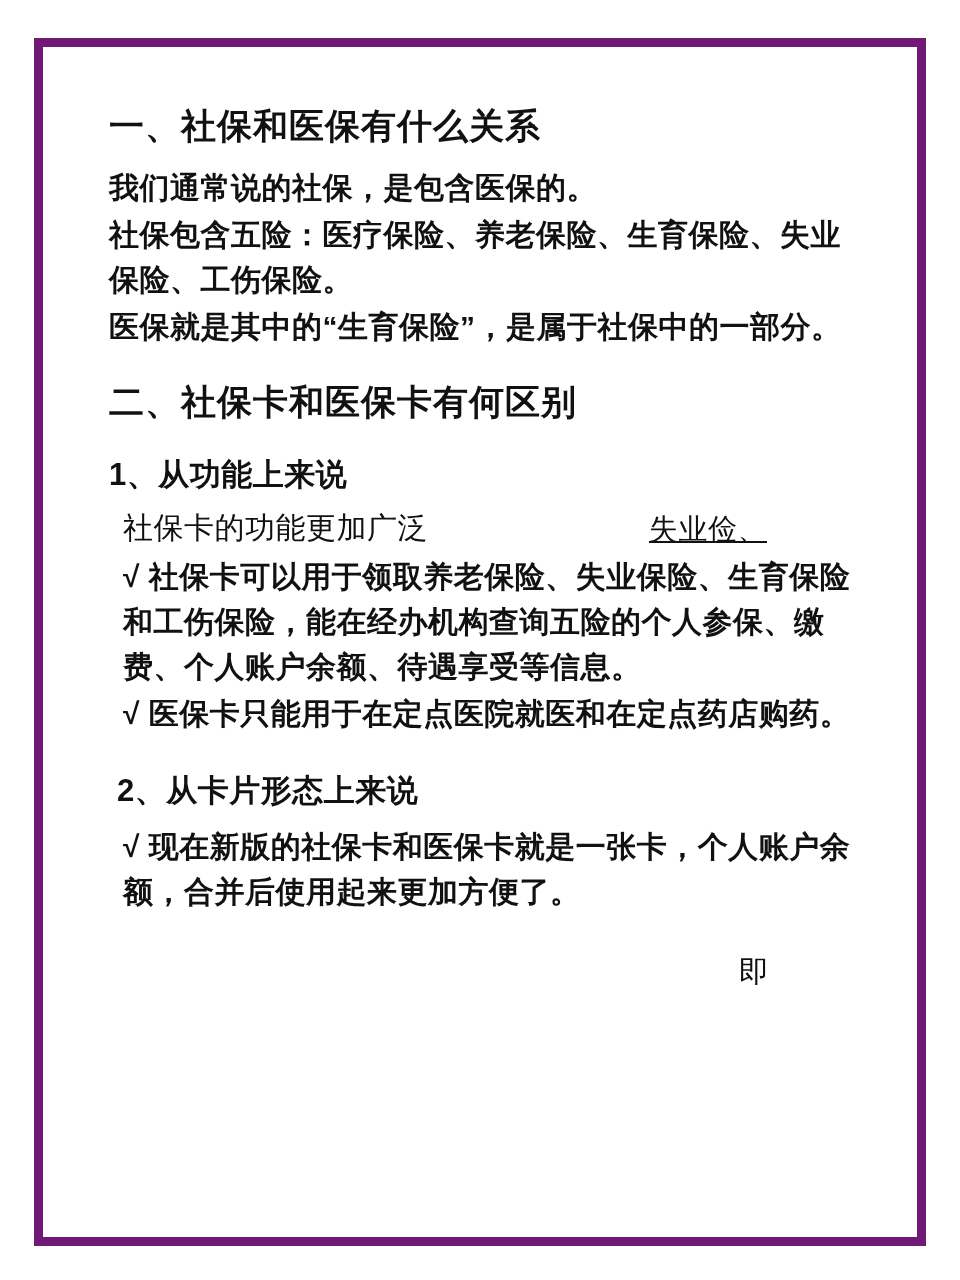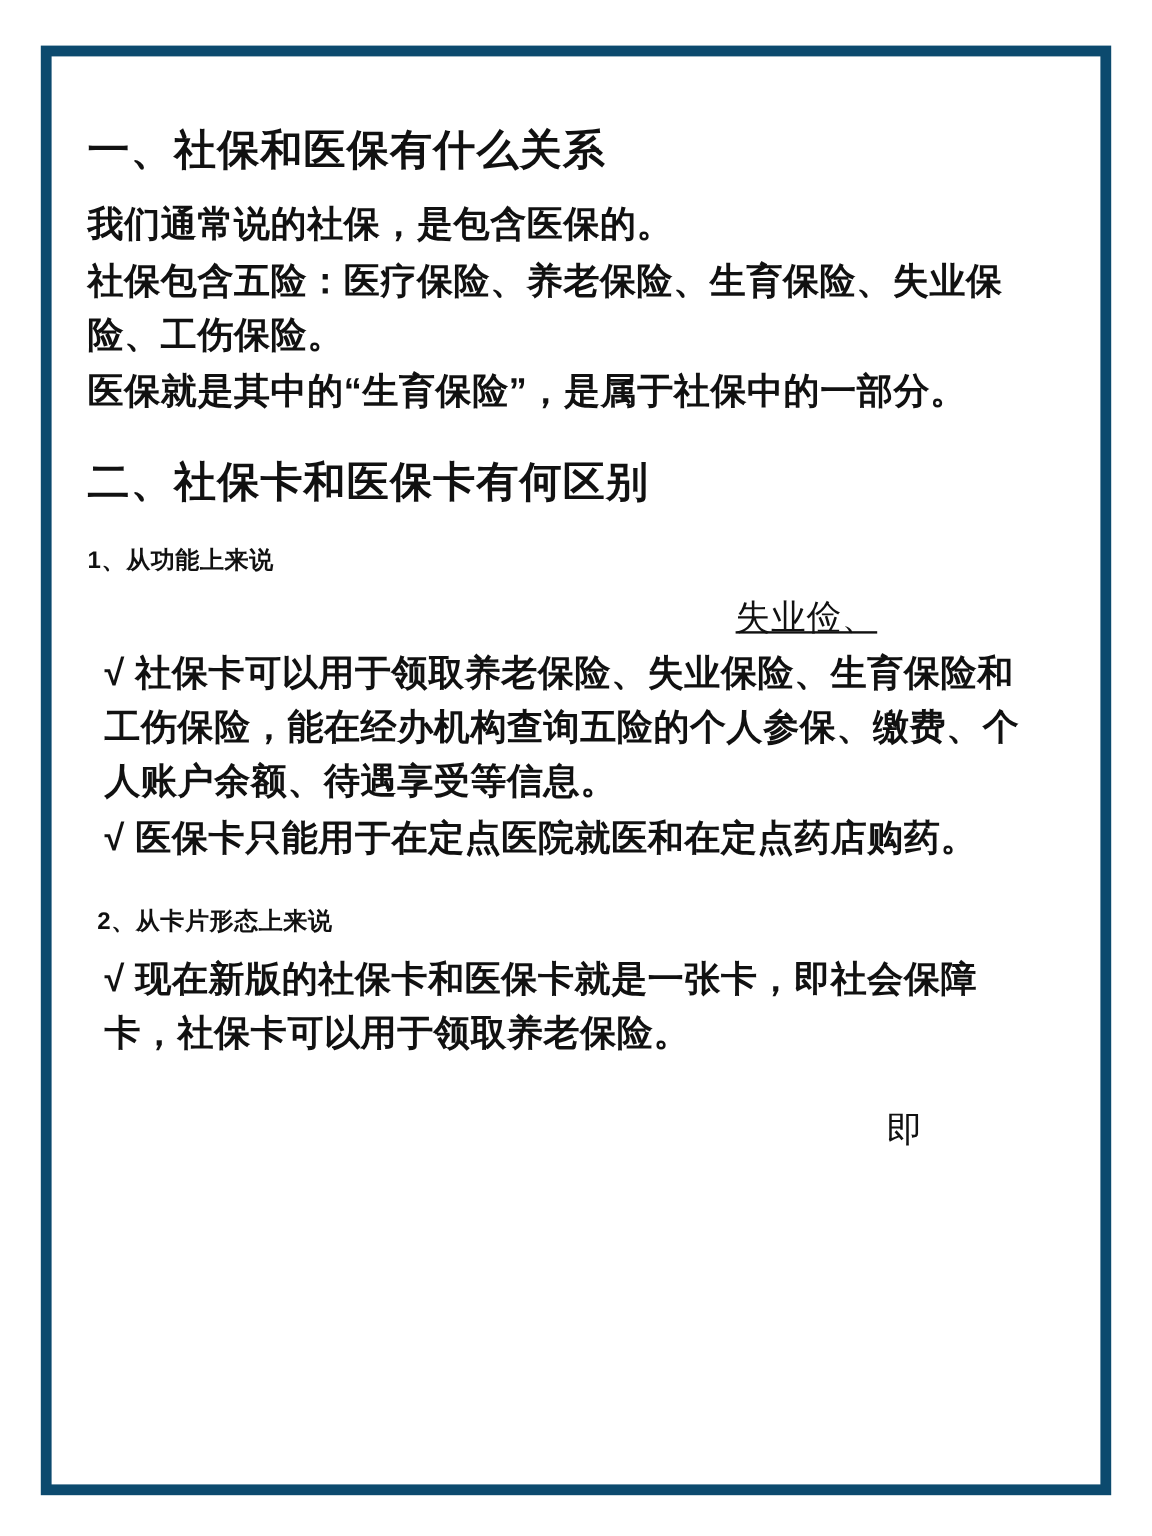"一、社保和医保有什么关系" .frame { border: 9px solid #0c4a6e -> 9px solid #701a75; padding: 56px 60px 30px 30px -> 56px 60px 30px 66px }
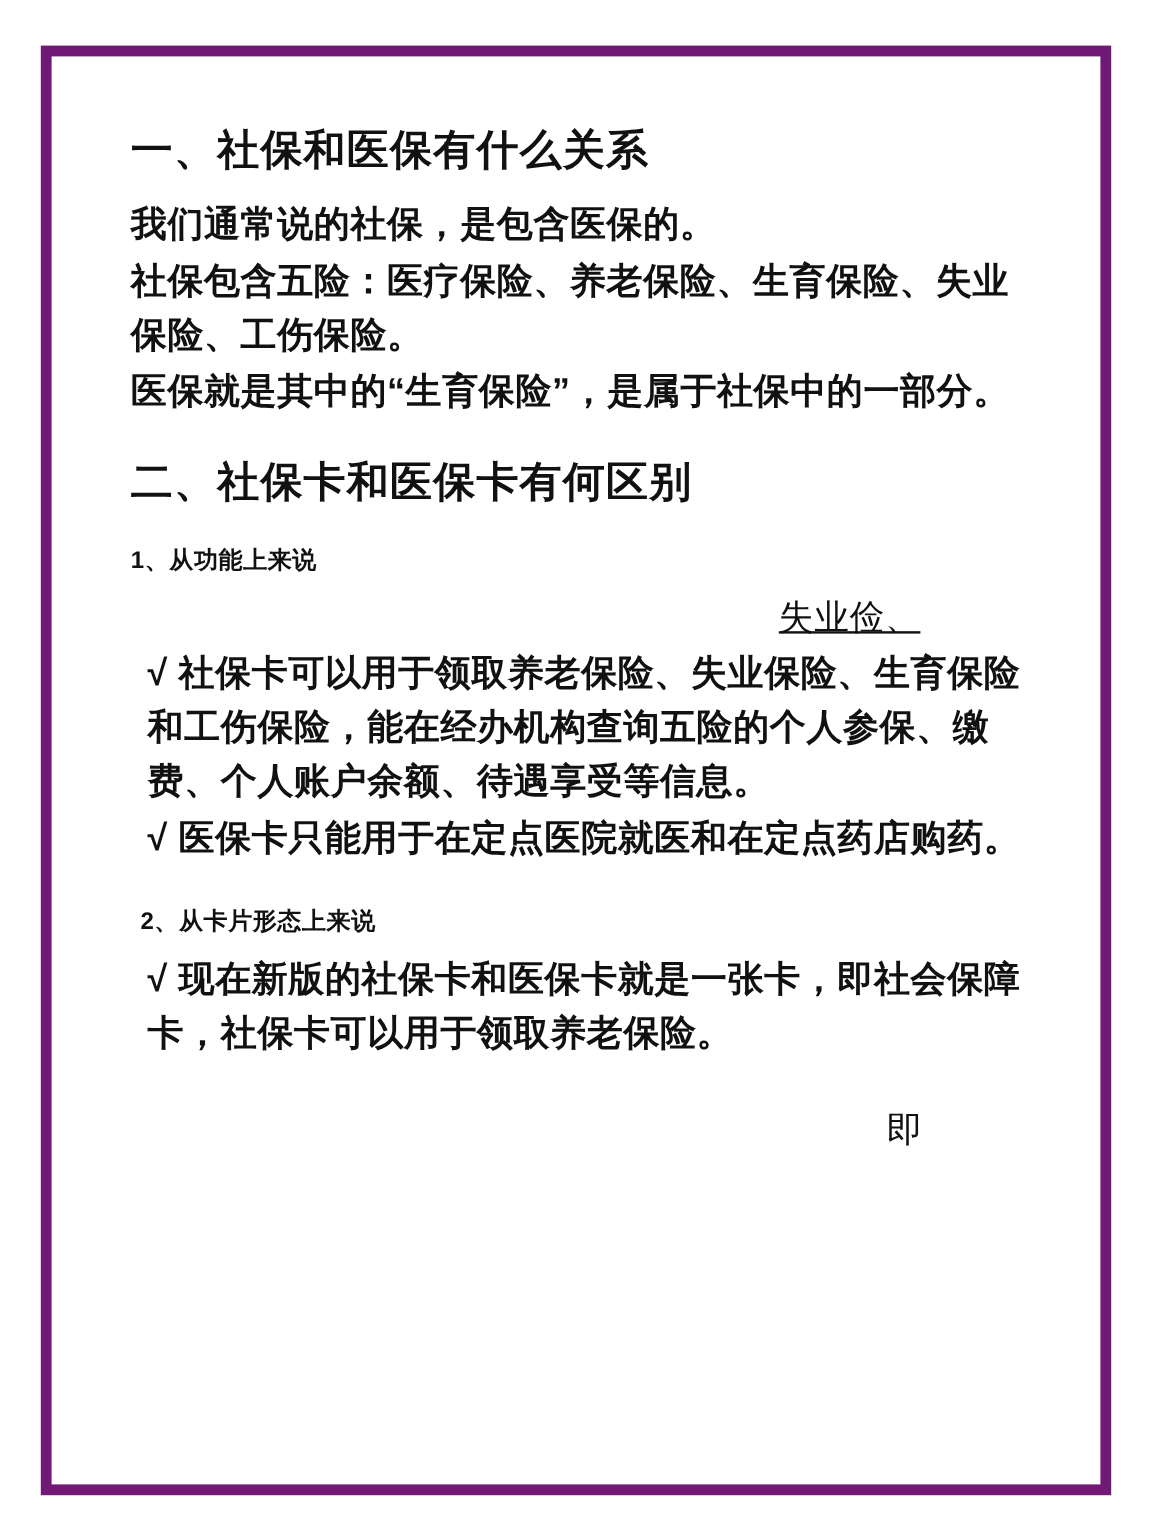"1、从功能上来说" h3.sub-title { font-size: 20px -> 31px }
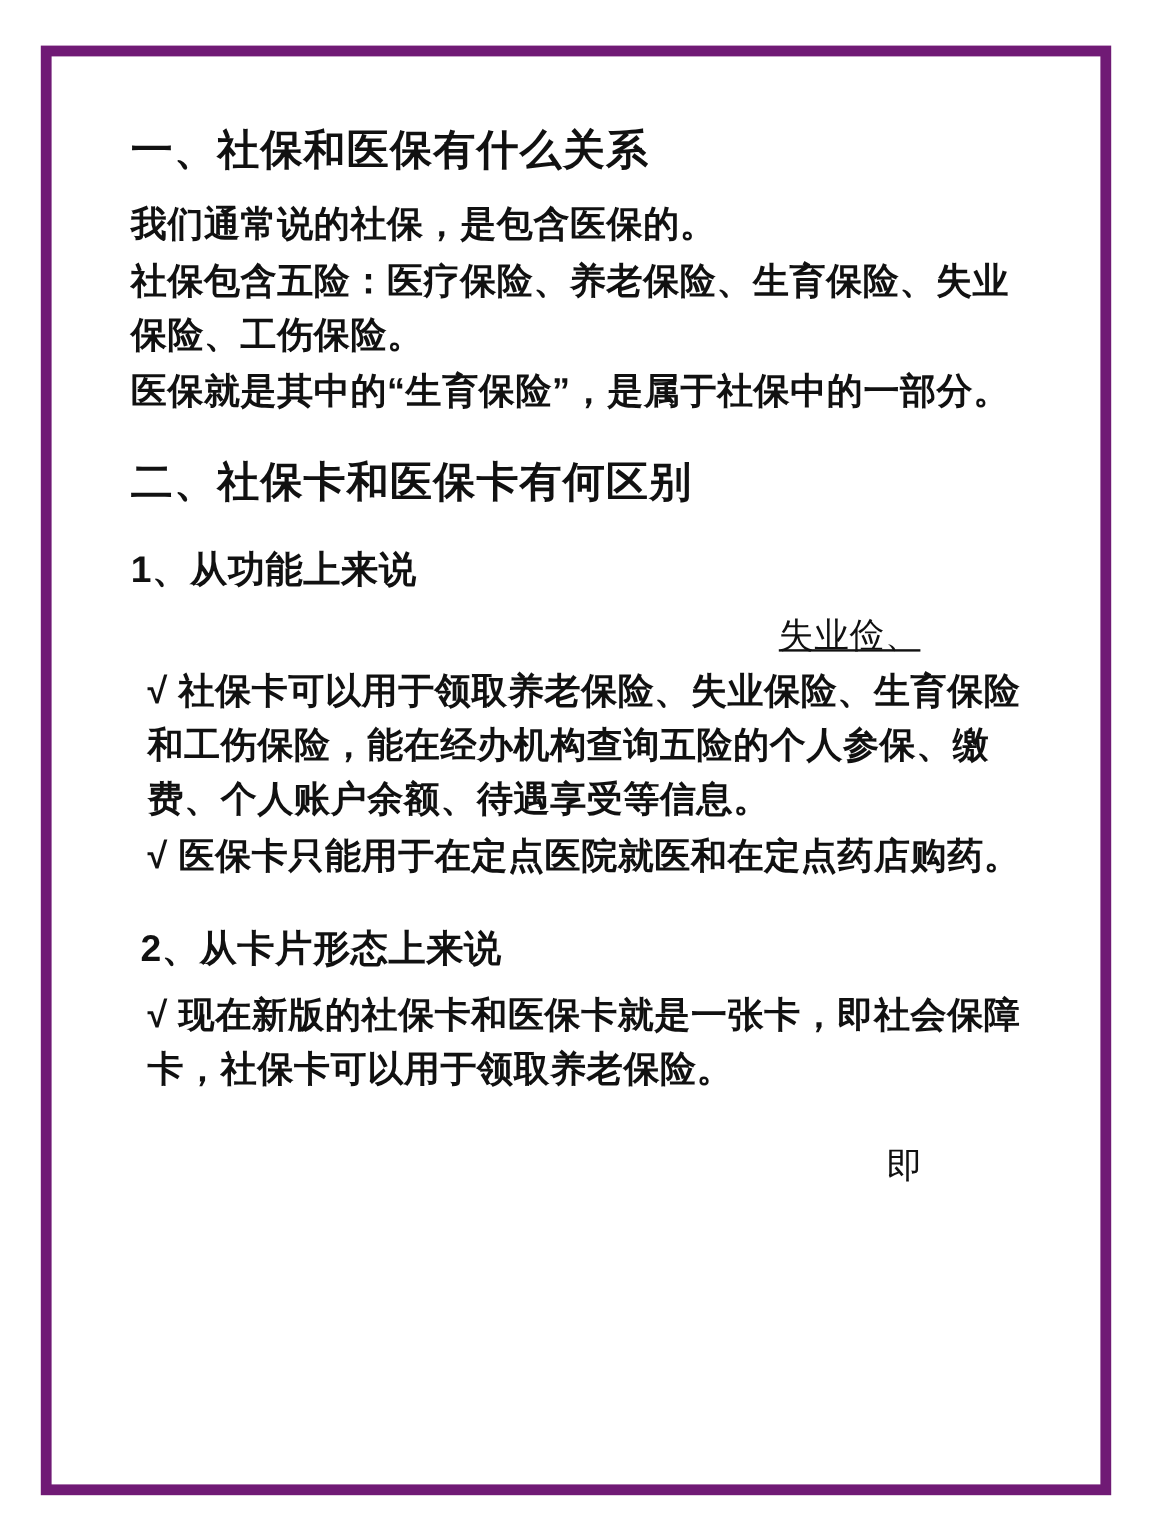"社保卡的功能更加广泛" span.left-text { html: none -> <span>社保卡的功能更加广泛</span> }
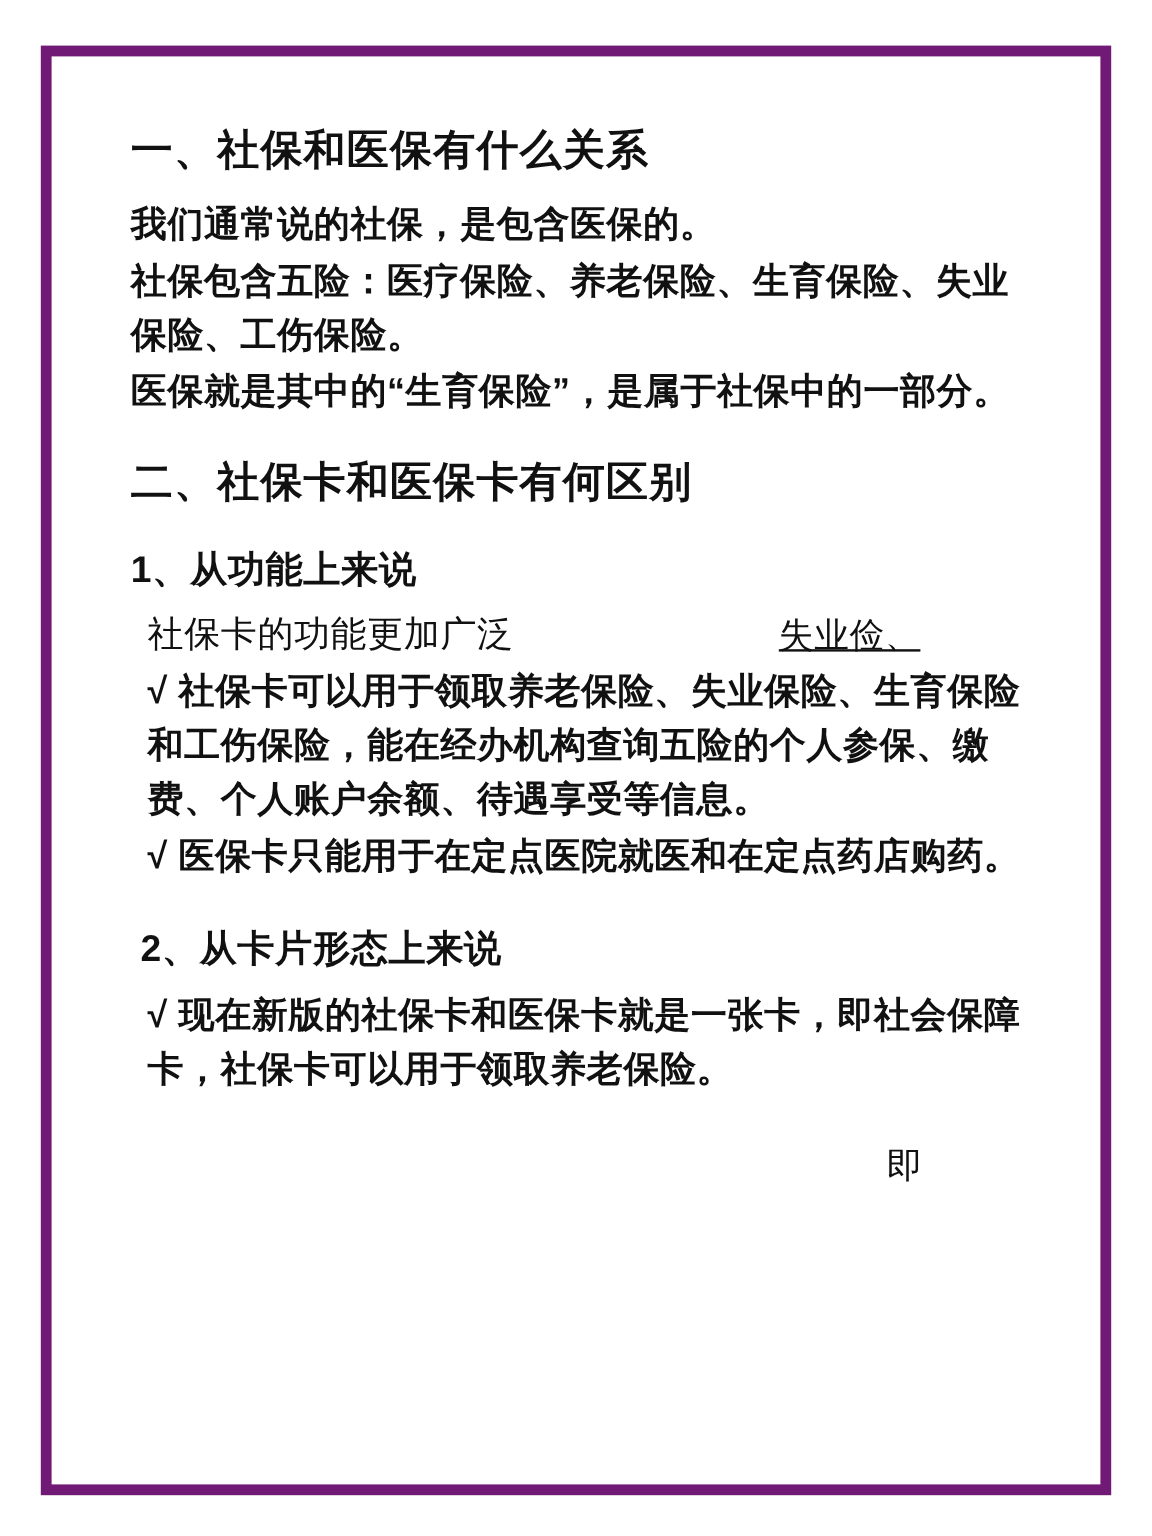"√ 现在新版的社保卡和医保卡就是一张卡，即社会保障卡，社保卡可以用于领取养老保险。" p.para { text: 即社会保障卡，社保卡可以用于领取养老保险 -> 个人账户余额，合并后使用起来更加方便了 }
